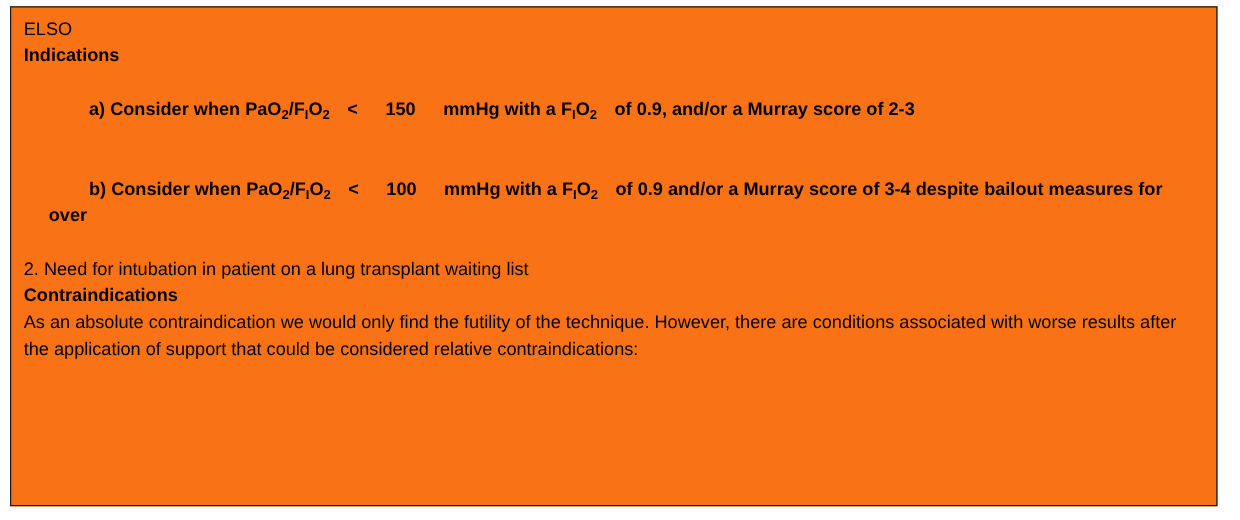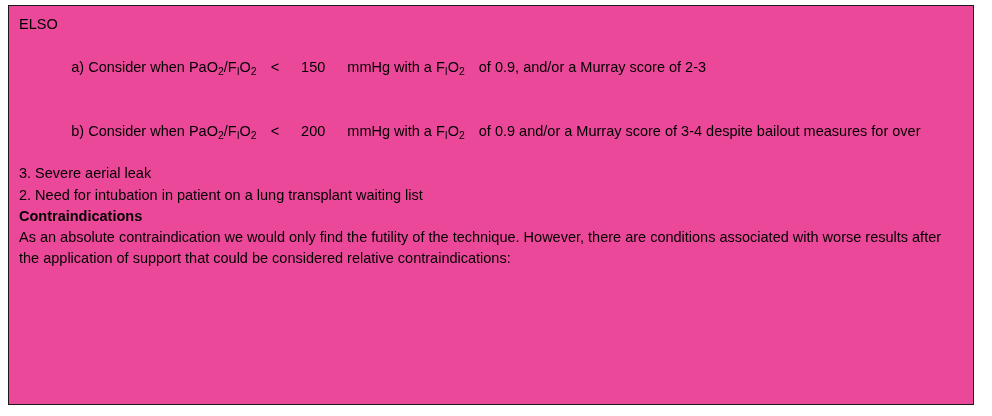"ELSO" .table-box { background: #ec4899 -> #f97316 }
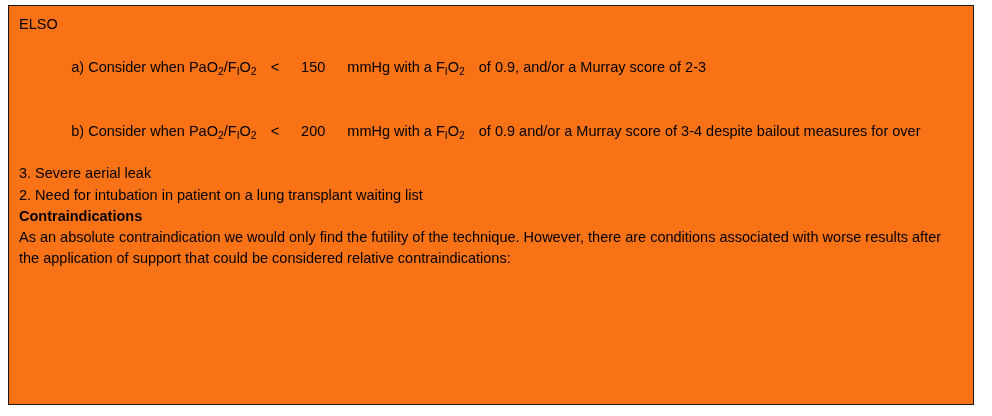"Indications" div.line { html: none -> <div>Indications</div> }
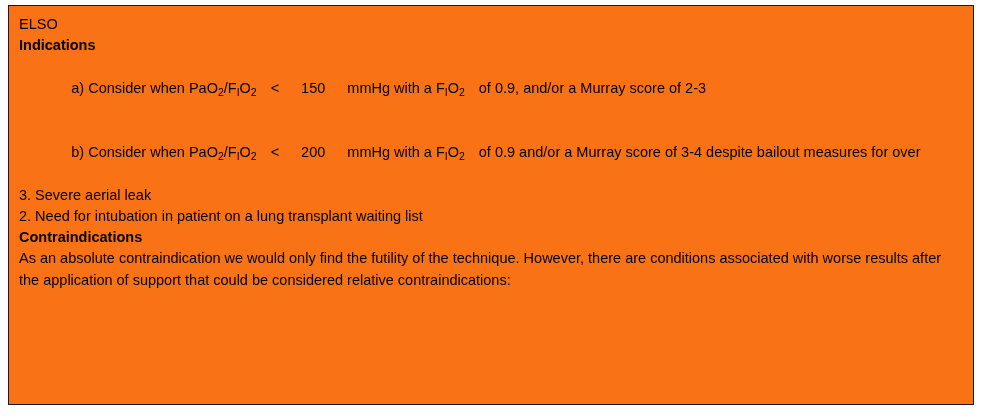"a) Consider when PaO2/FIO2 <" .indent { font-weight: none -> bold }
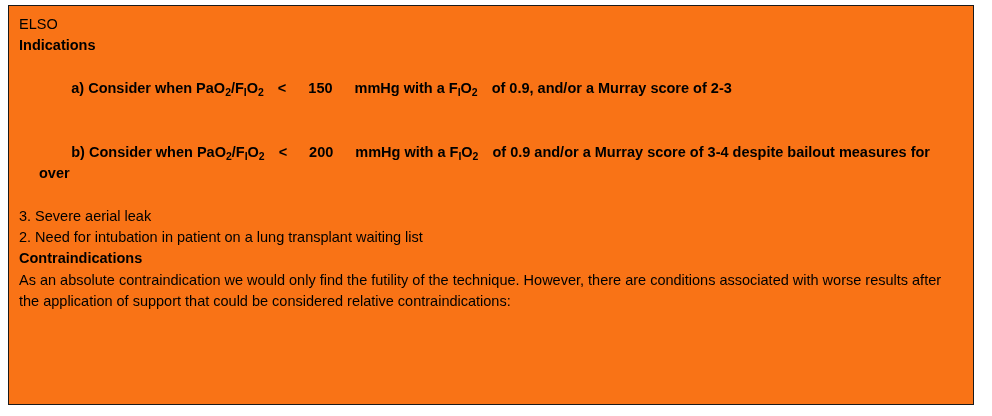"200" span { text: 200 -> 100 }
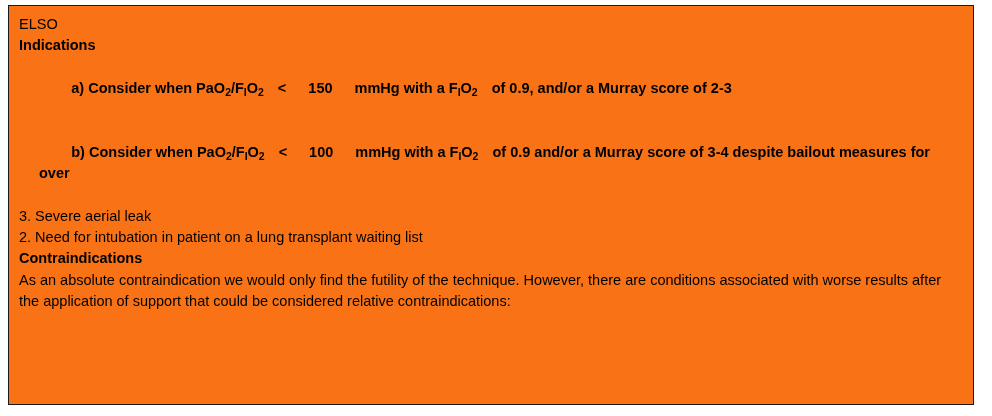"3. Severe aerial leak" div.line { html: <div>3. Severe aerial leak</div> -> none }
